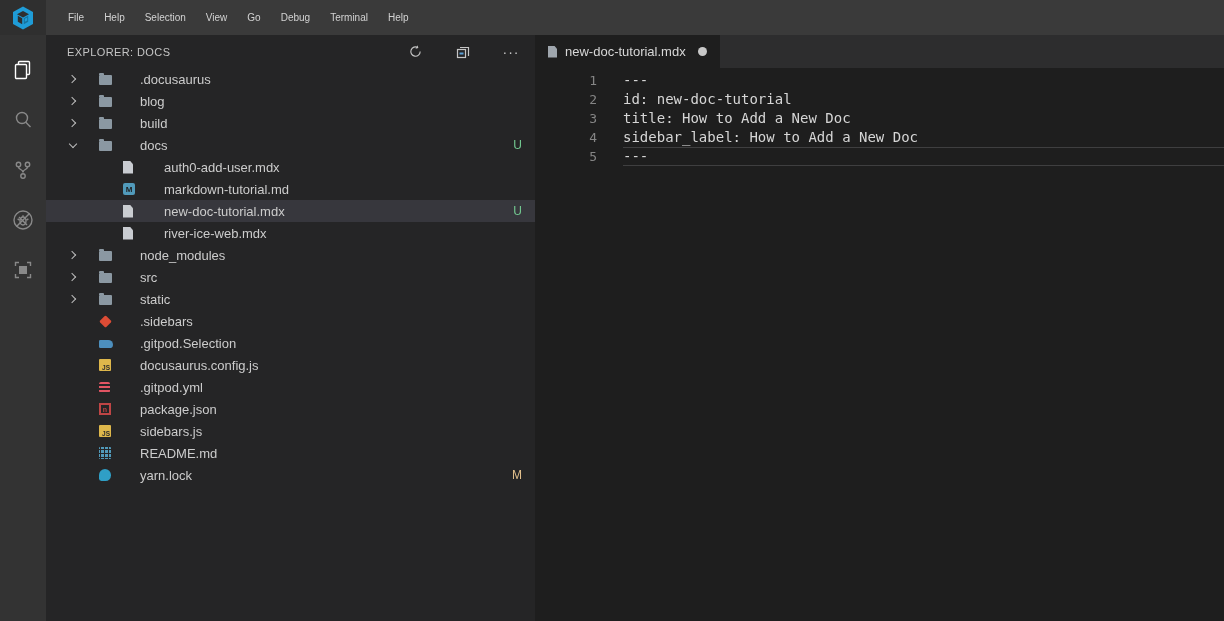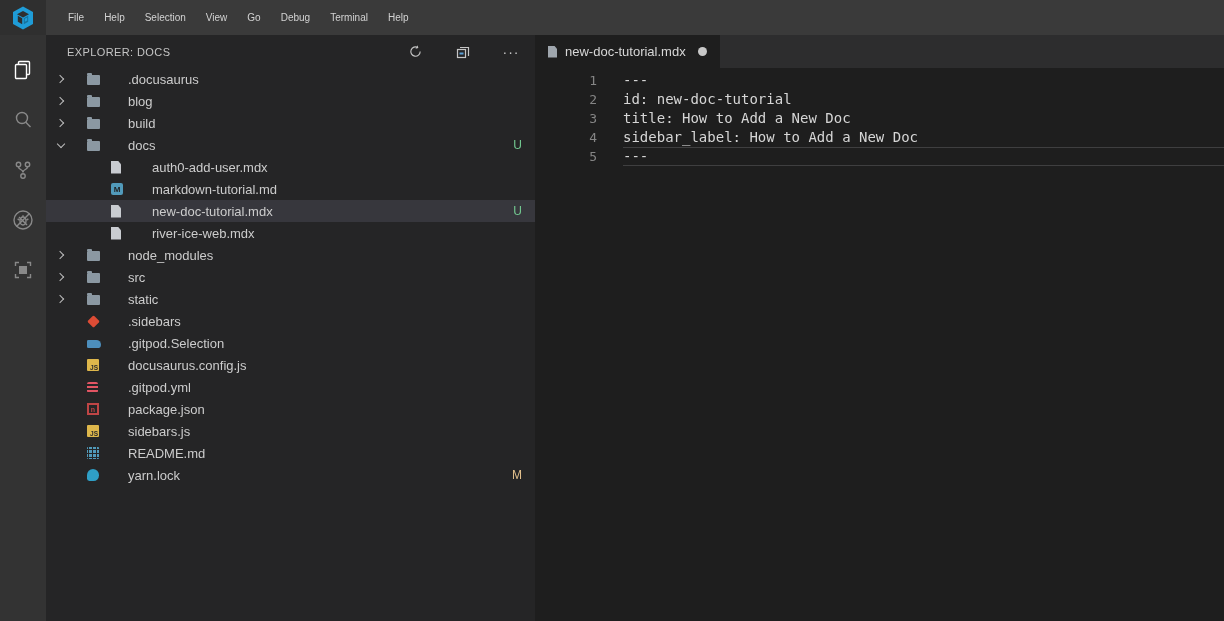".docusaurus" .row { padding-left: 7px -> 19px }
